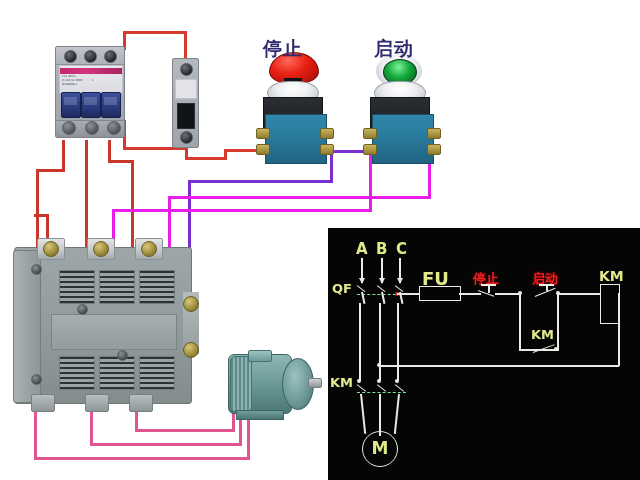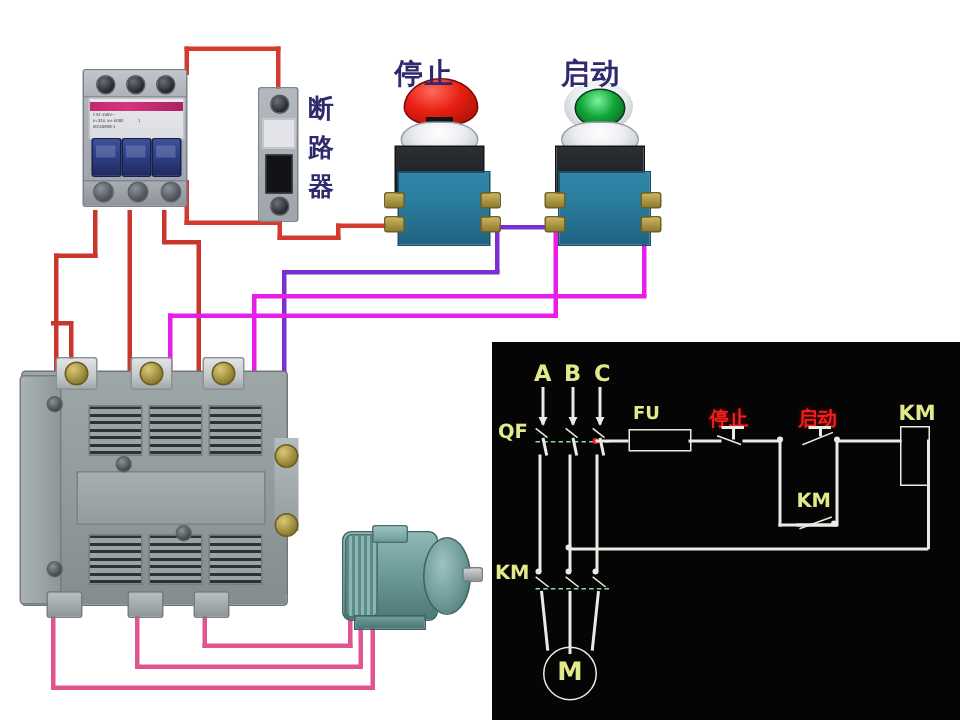"断路器" div.cn-lbl { html: <div>断路器</div> -> none }
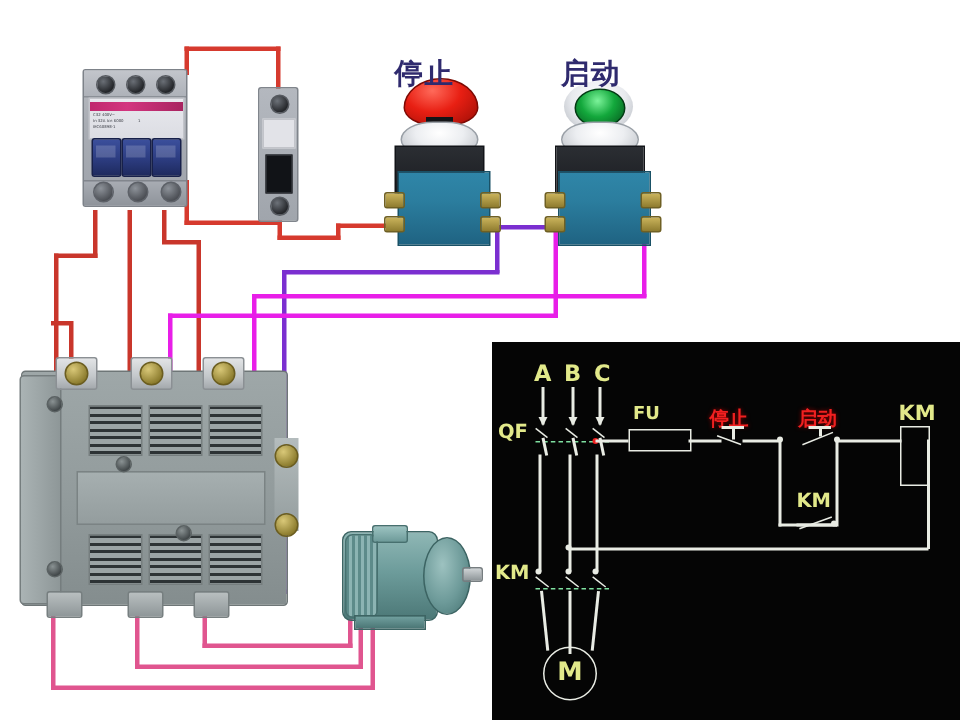"FU" div.stxt { font-size: 12px -> 18px }
